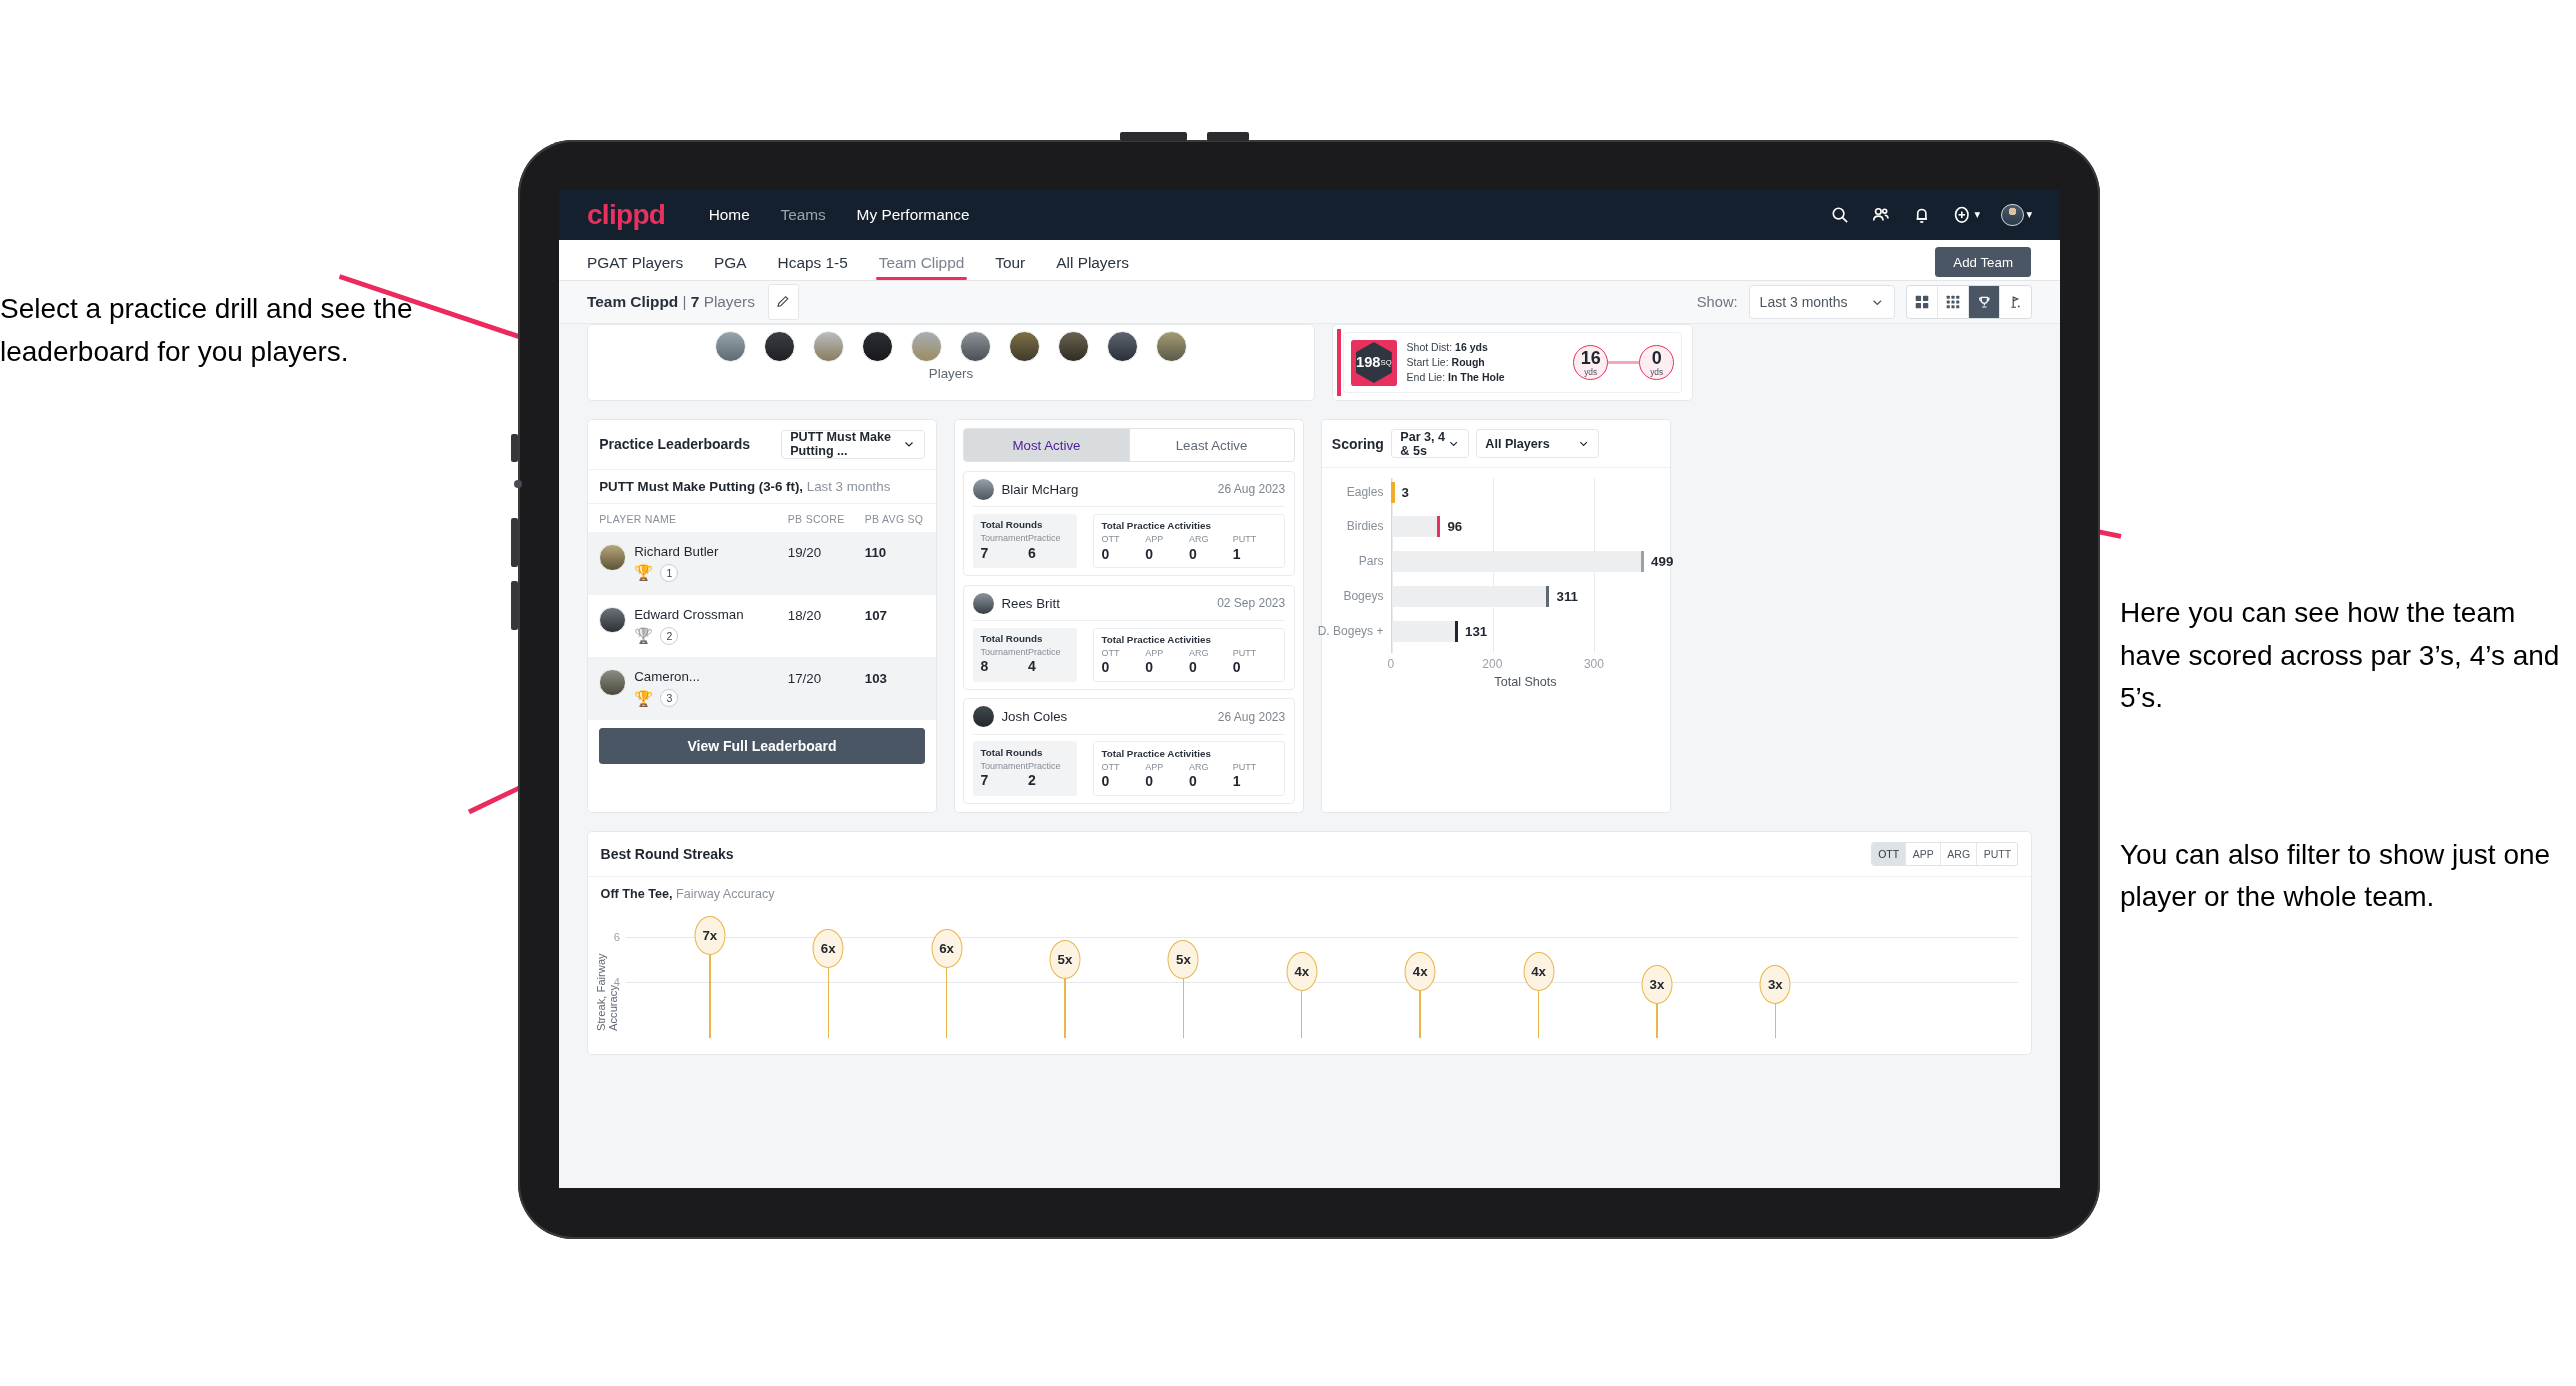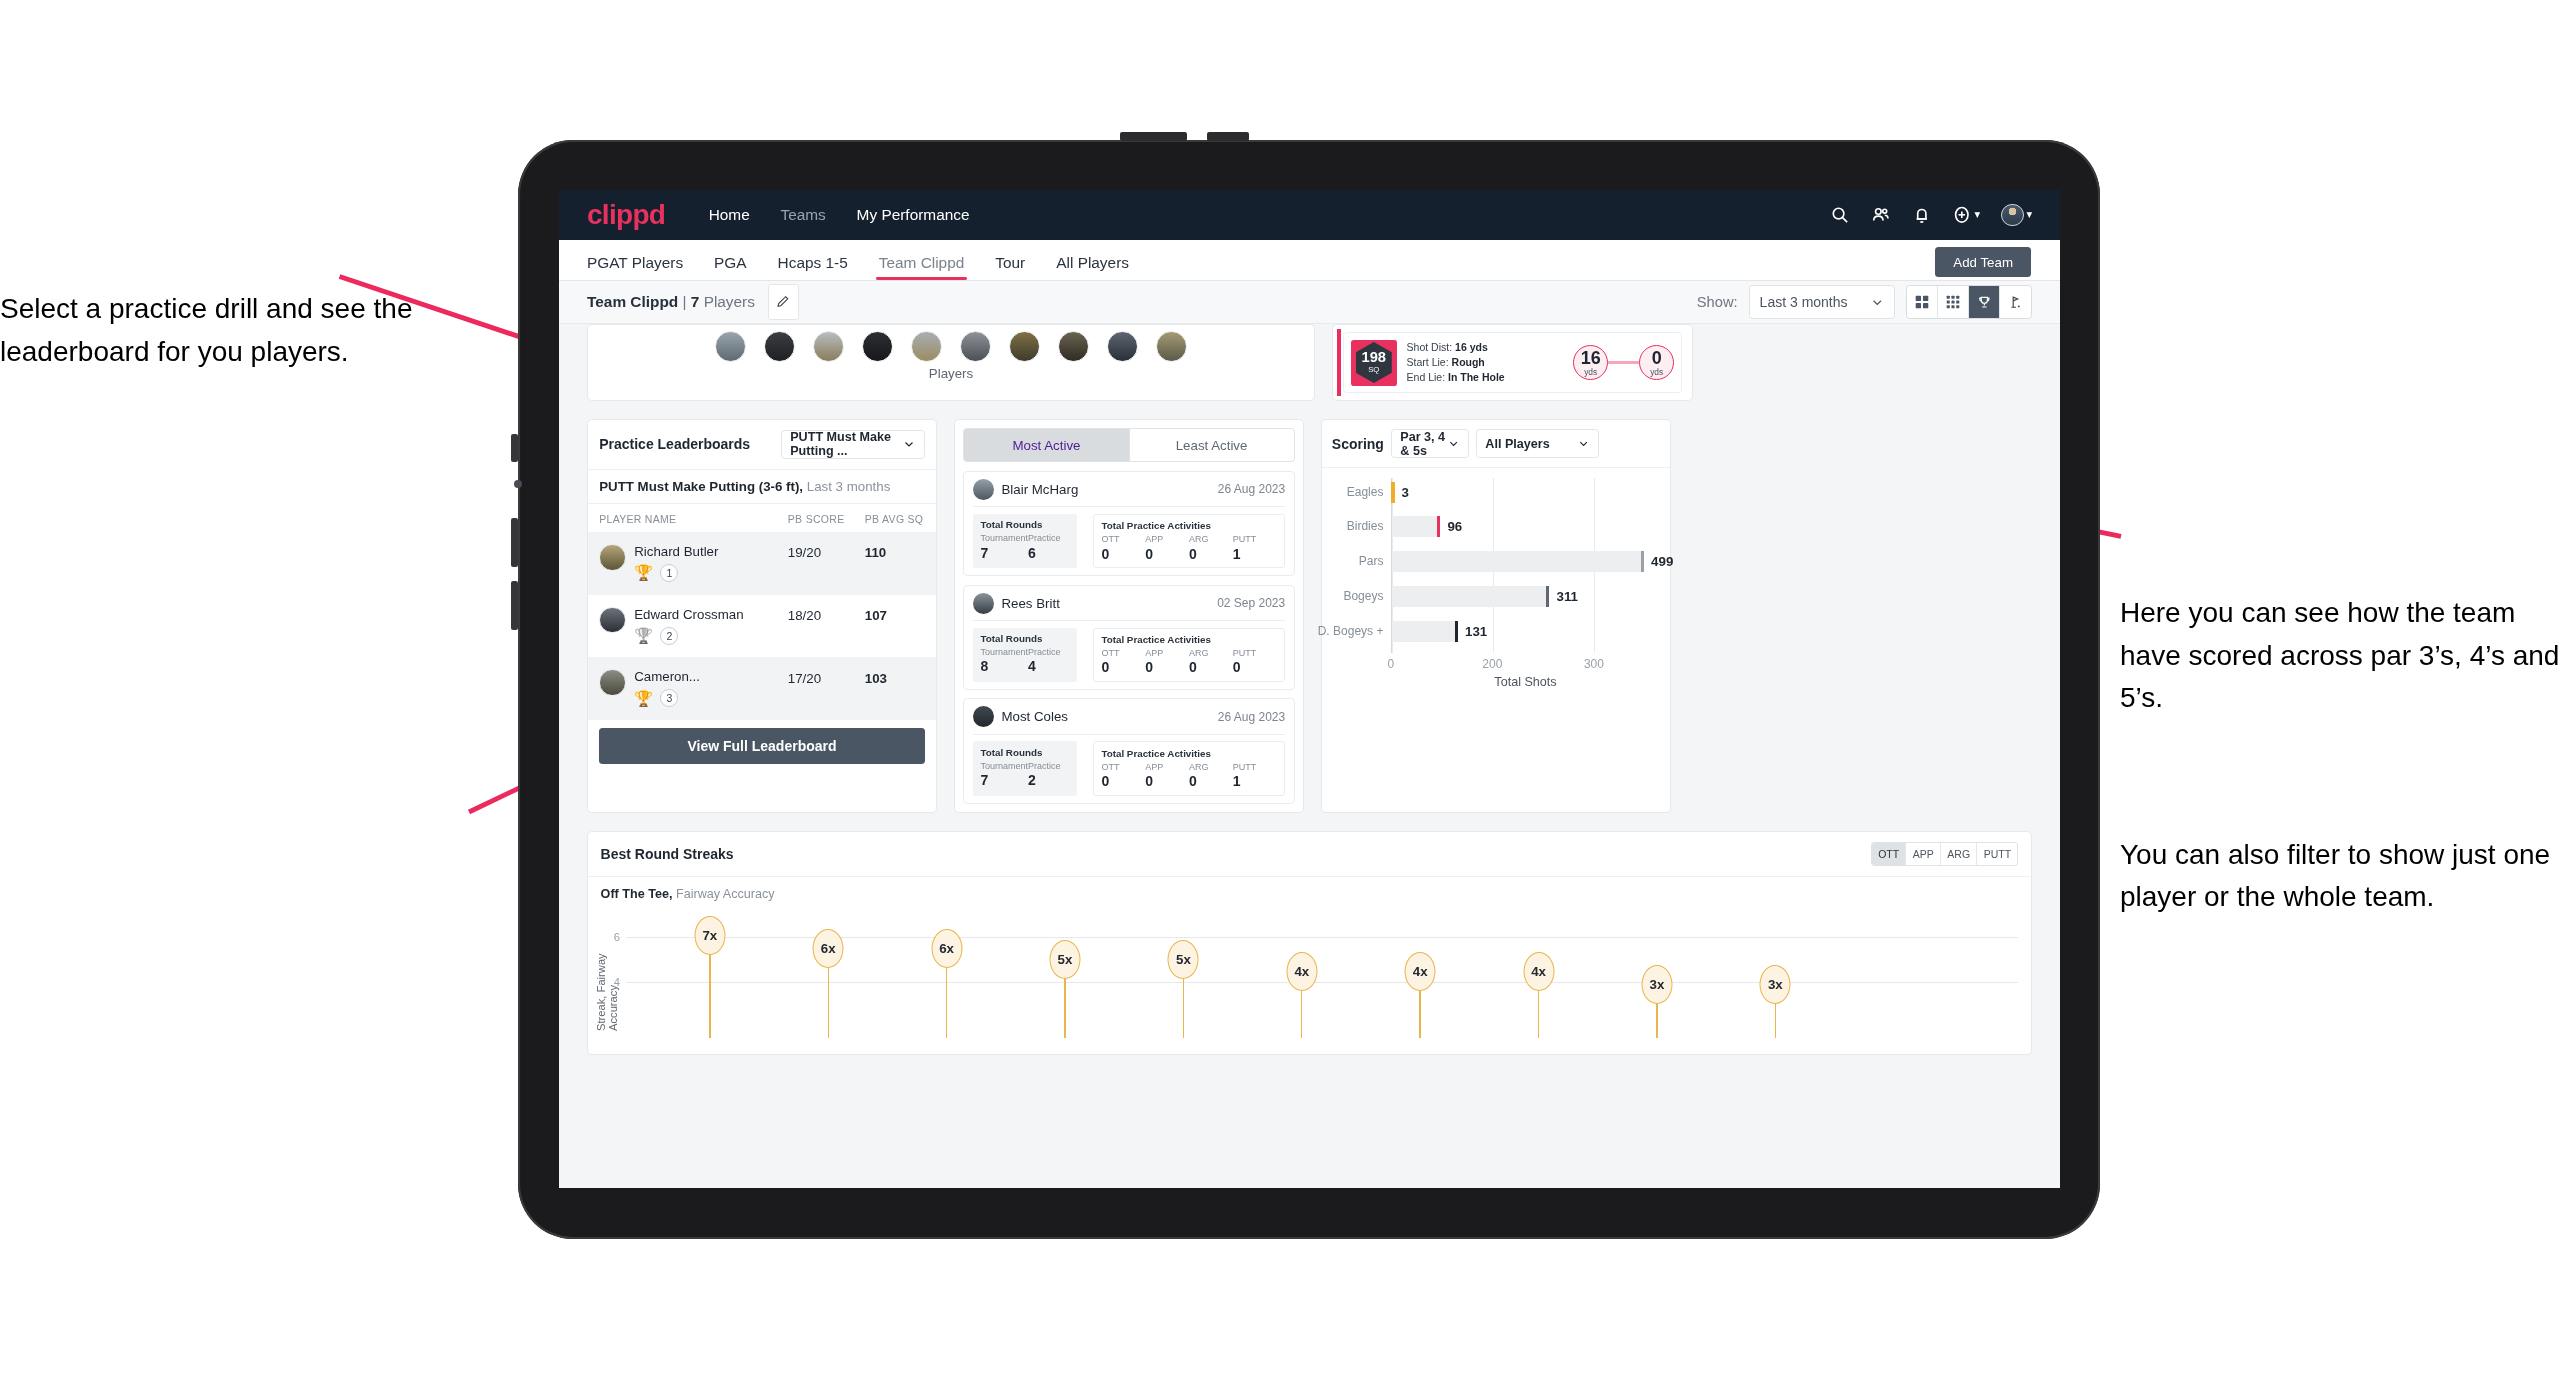"198" #hexagon { flex-direction: column -> row }
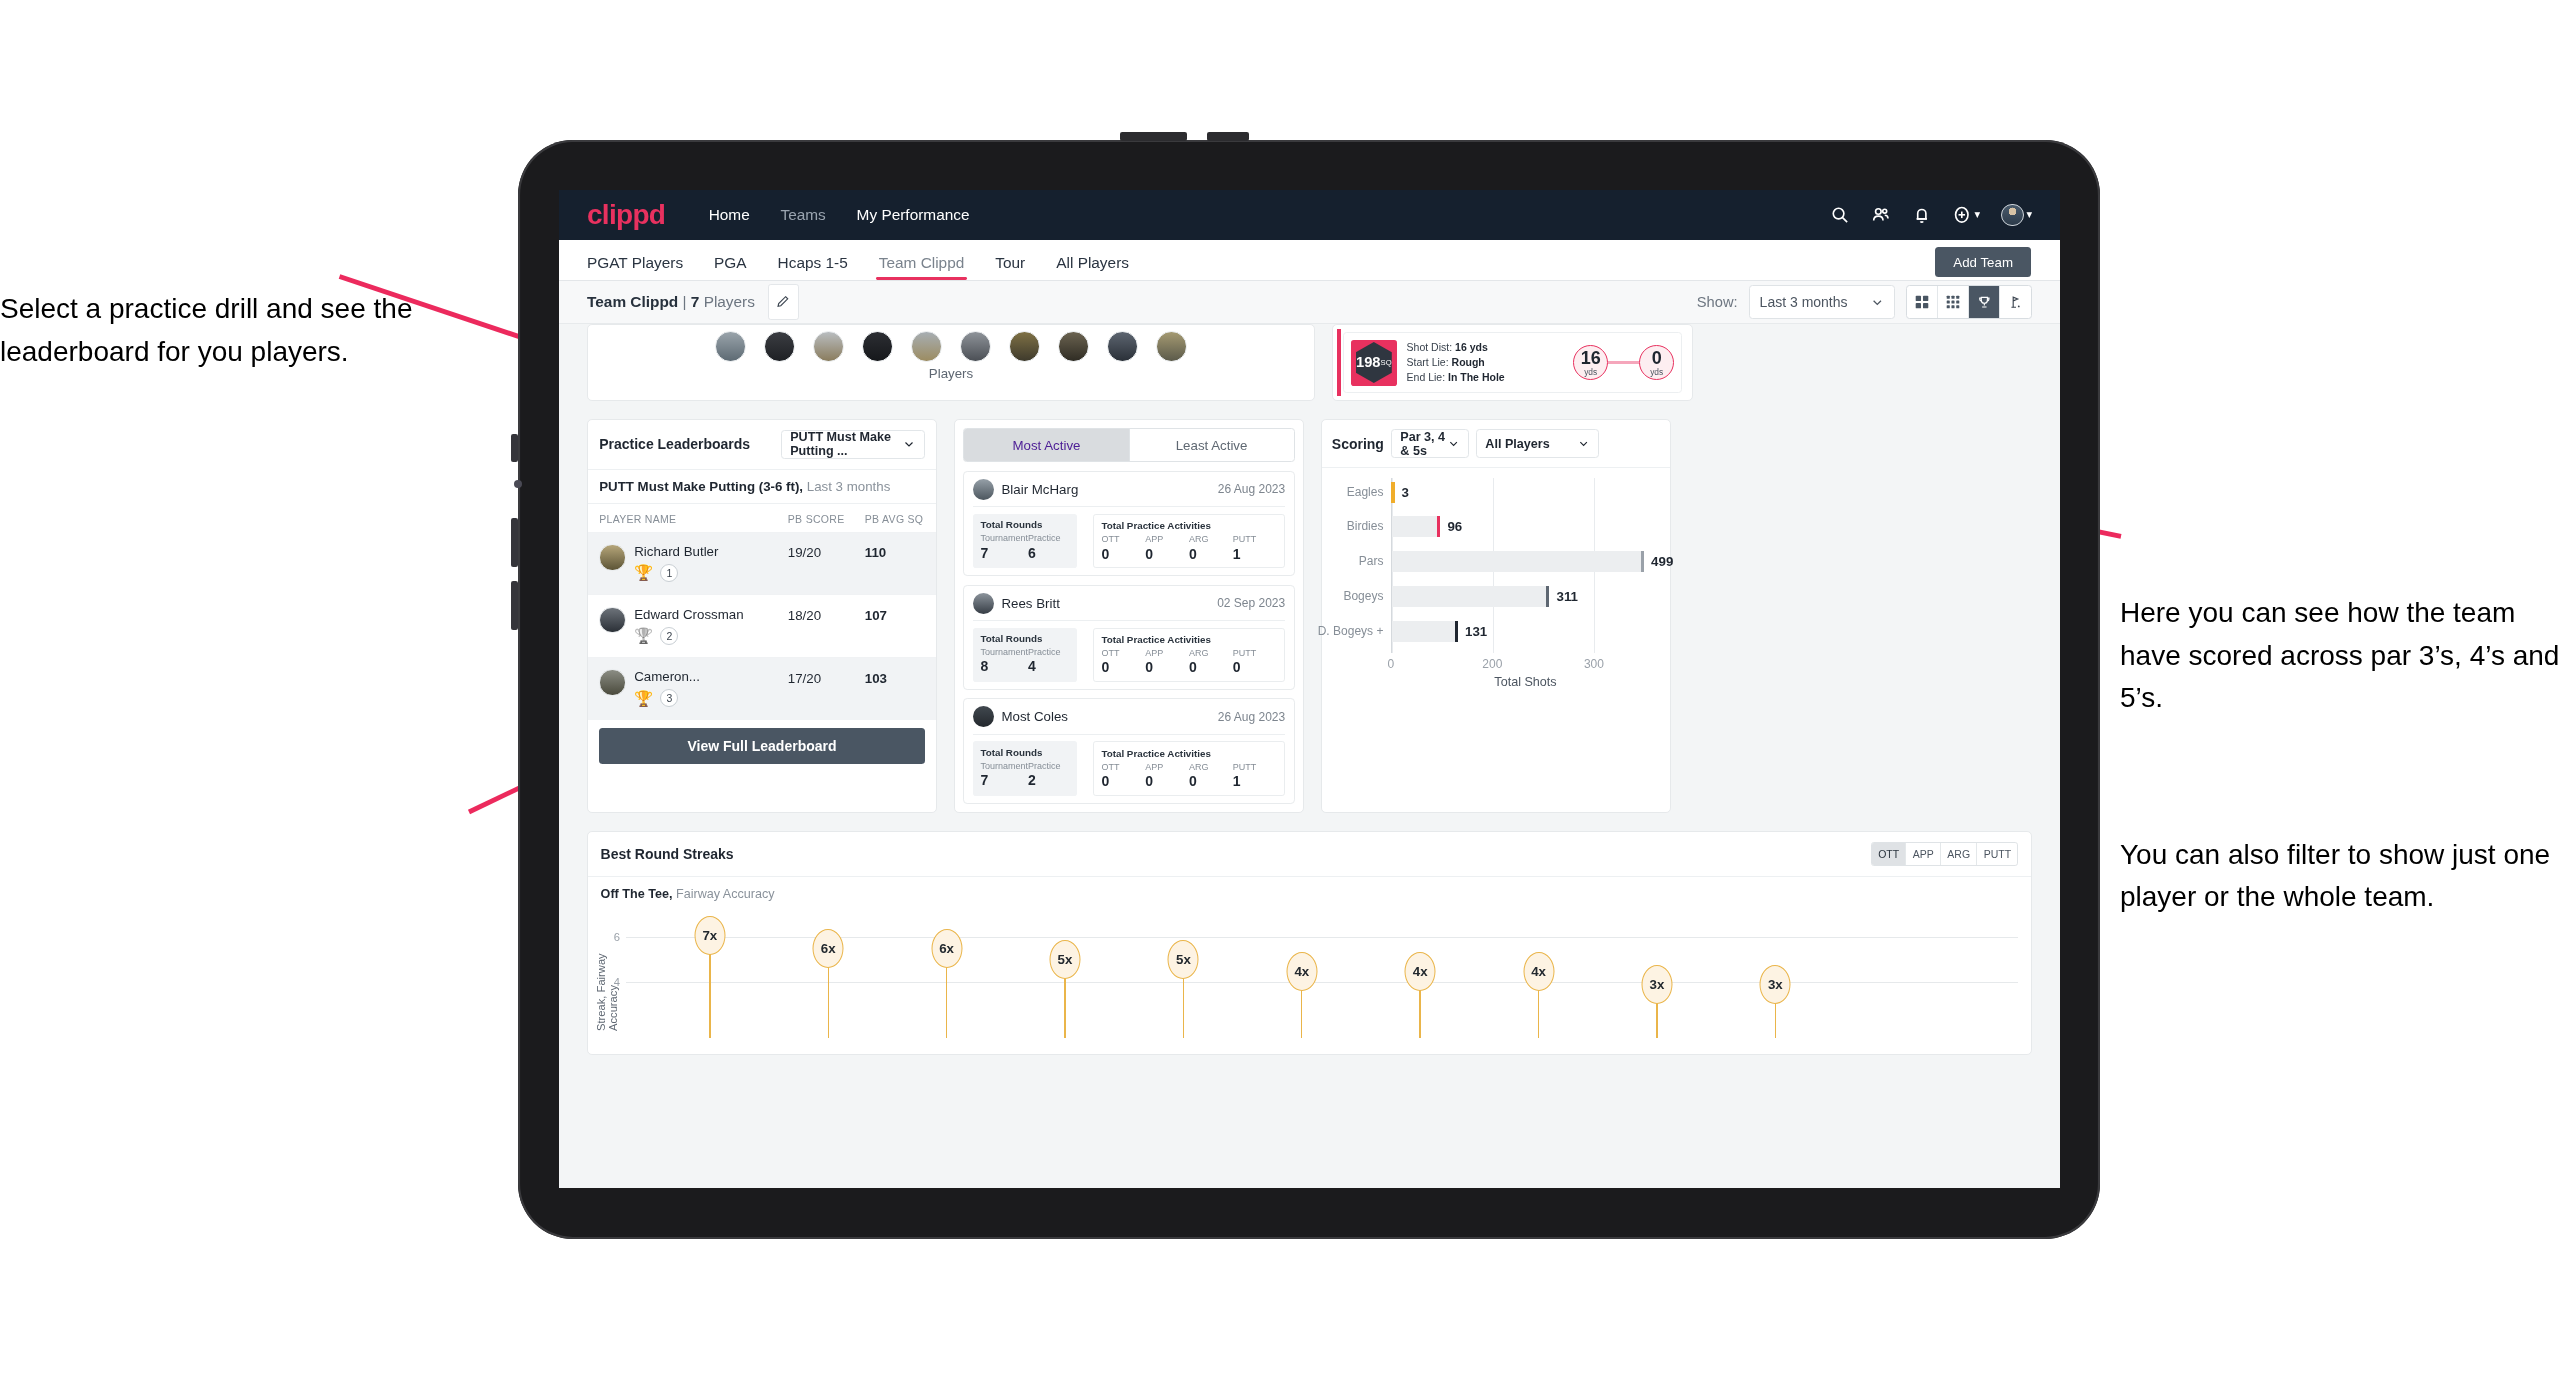"Most Coles" div.pnm { text: Most -> Josh }
